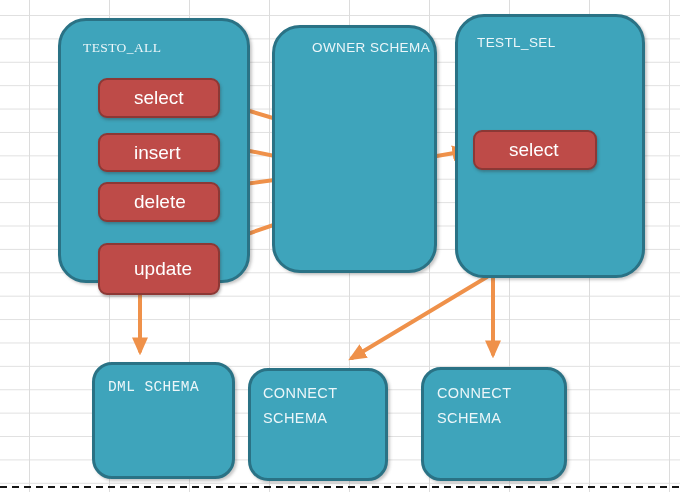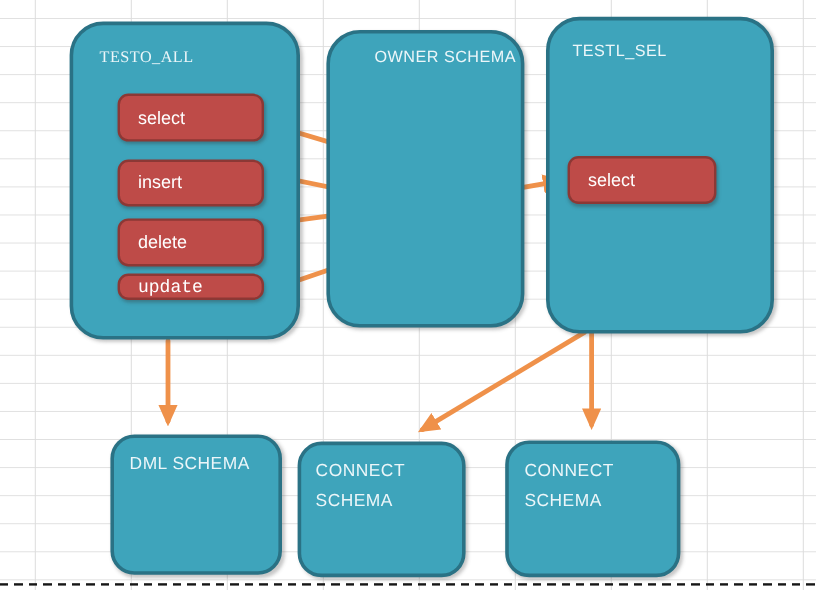"TESTL_SEL" div.schema-box { border-radius: none -> 29px }
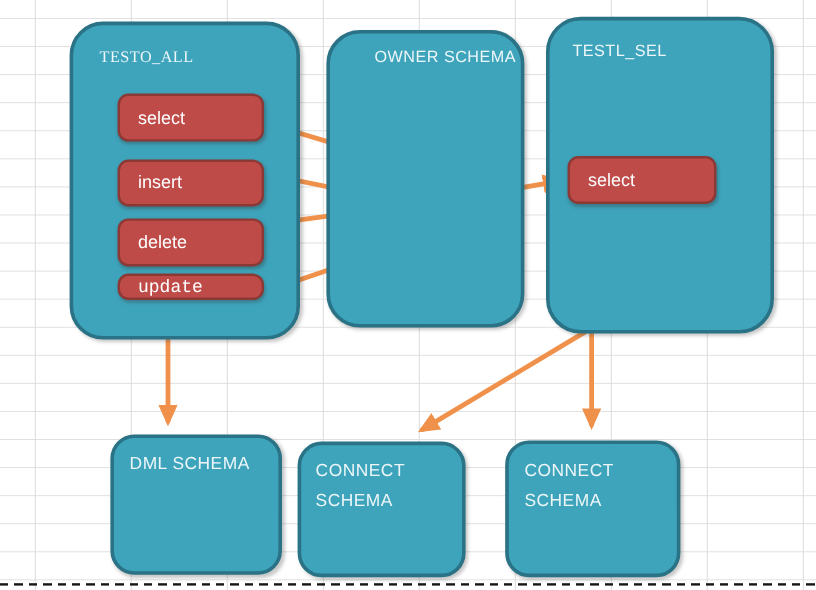"select" .perm-button { font-size: 15px -> 19px; padding-left: 15px -> 34px }
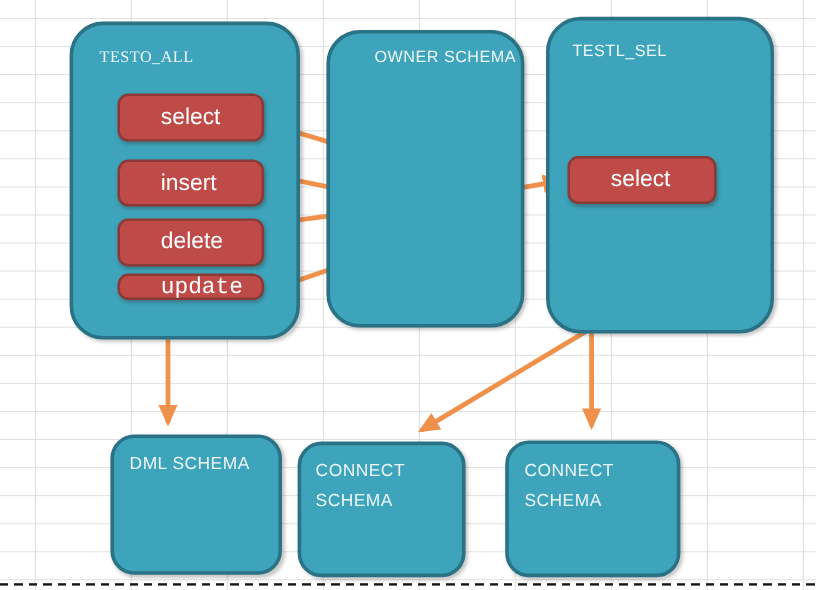"update" div.perm-button { font-family: Liberation Mono, monospace -> none; height: 22px -> 52px; top: 207px -> 222px }
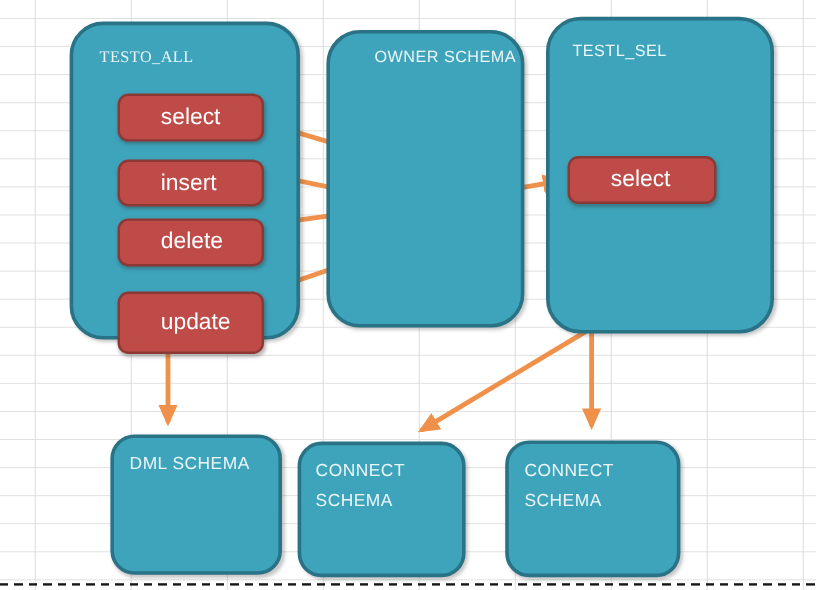"DML SCHEMA" div.schema-title { font-family: none -> Liberation Mono, monospace }
